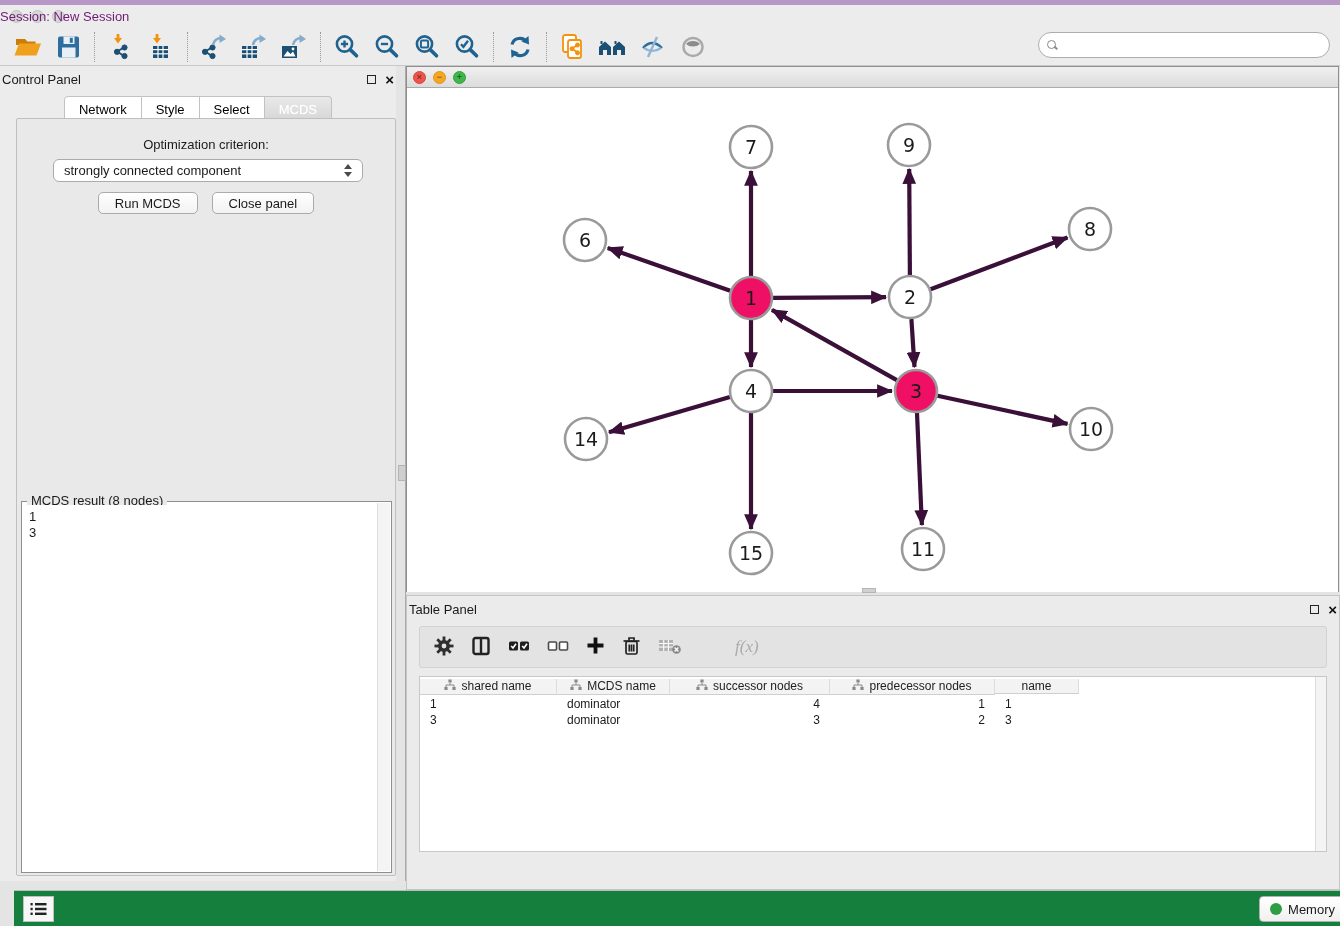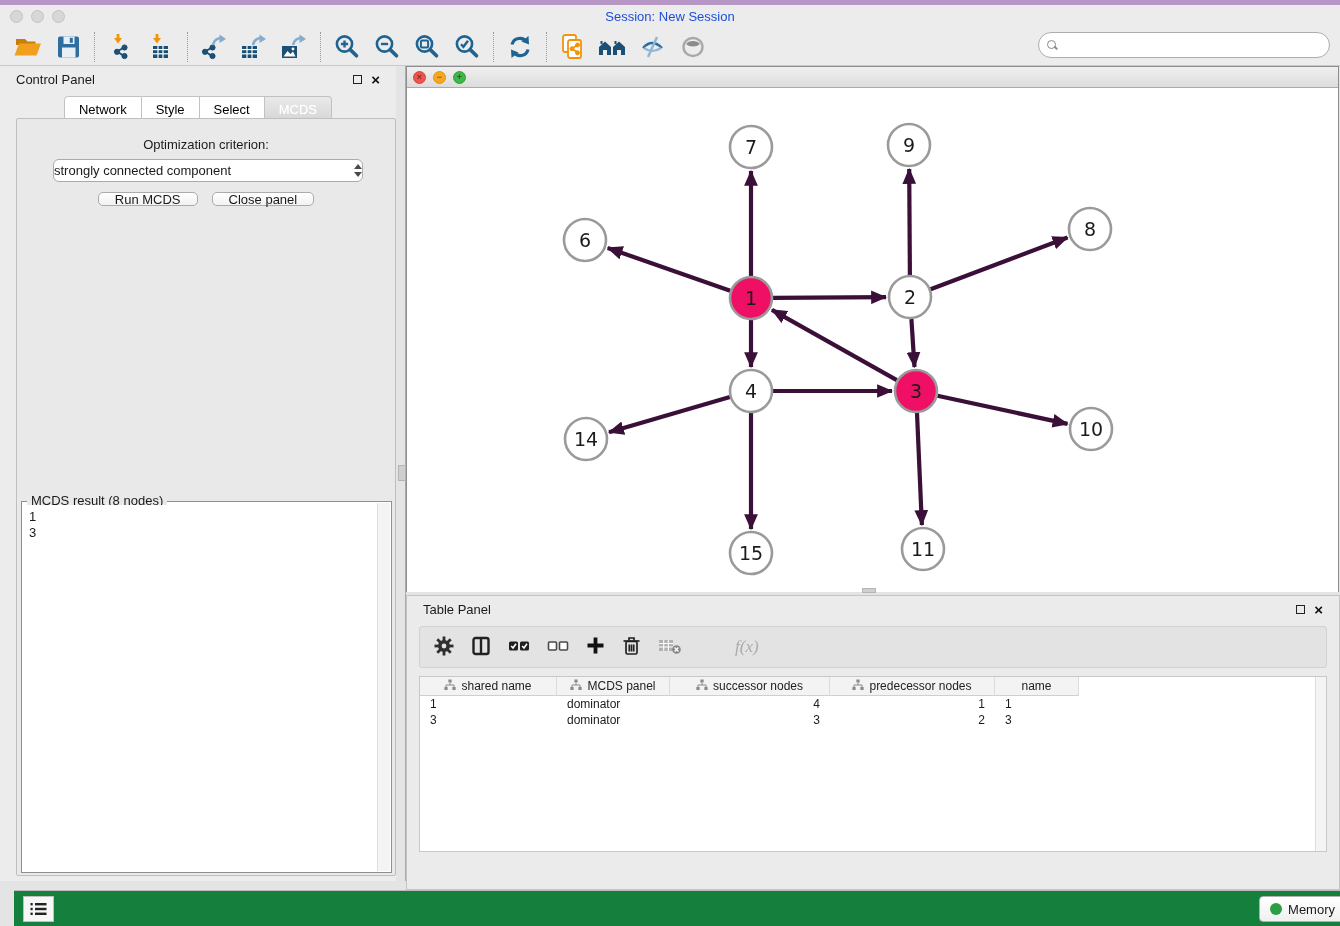"Session: New Session" .win-title { color: #1d4ed8 -> #701a75; text-align: center -> none }
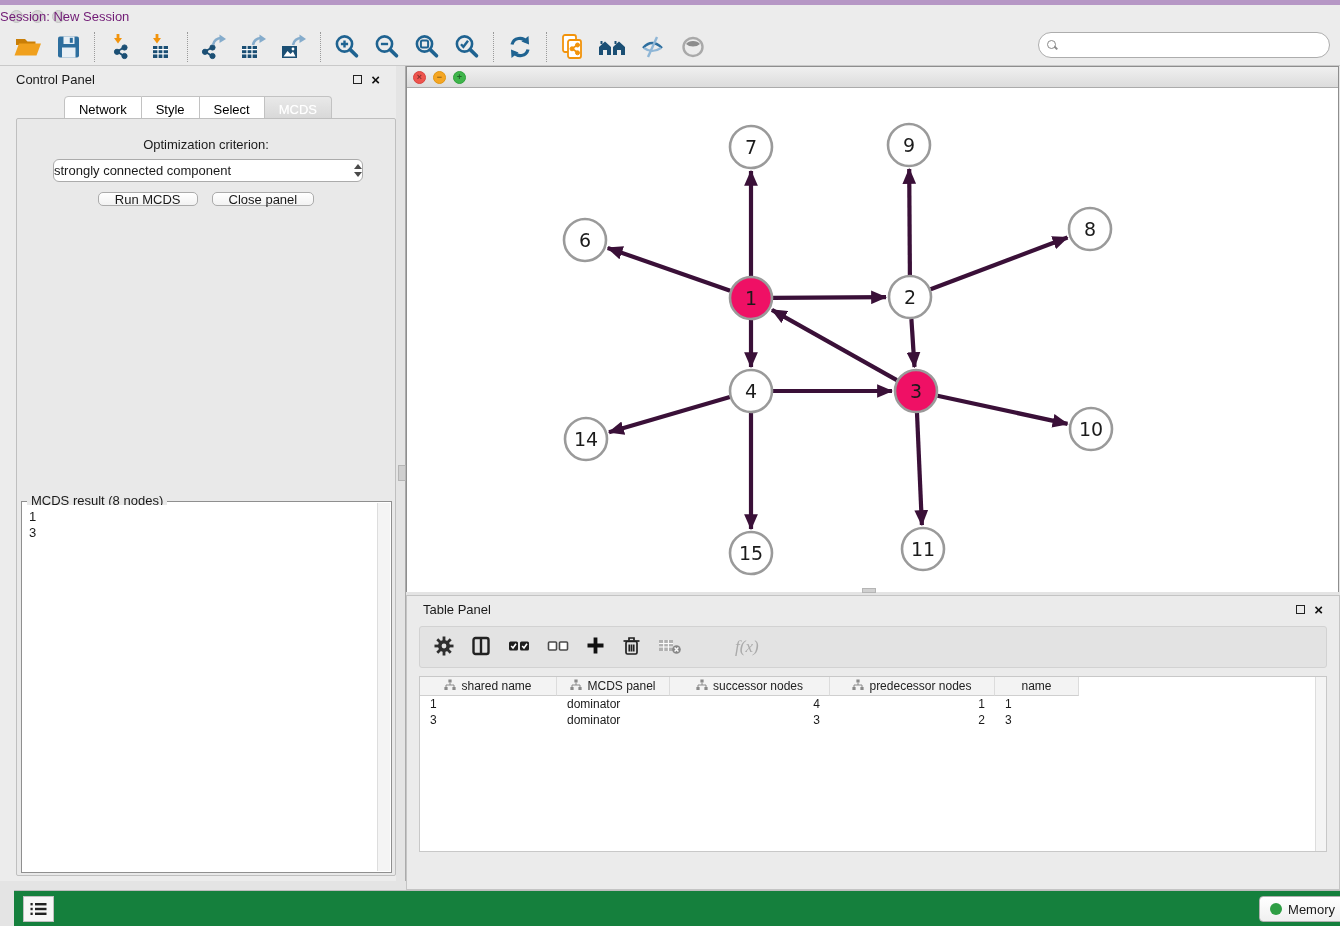"Control Panel" .panel-head { padding: 0 16px -> 0 2px }
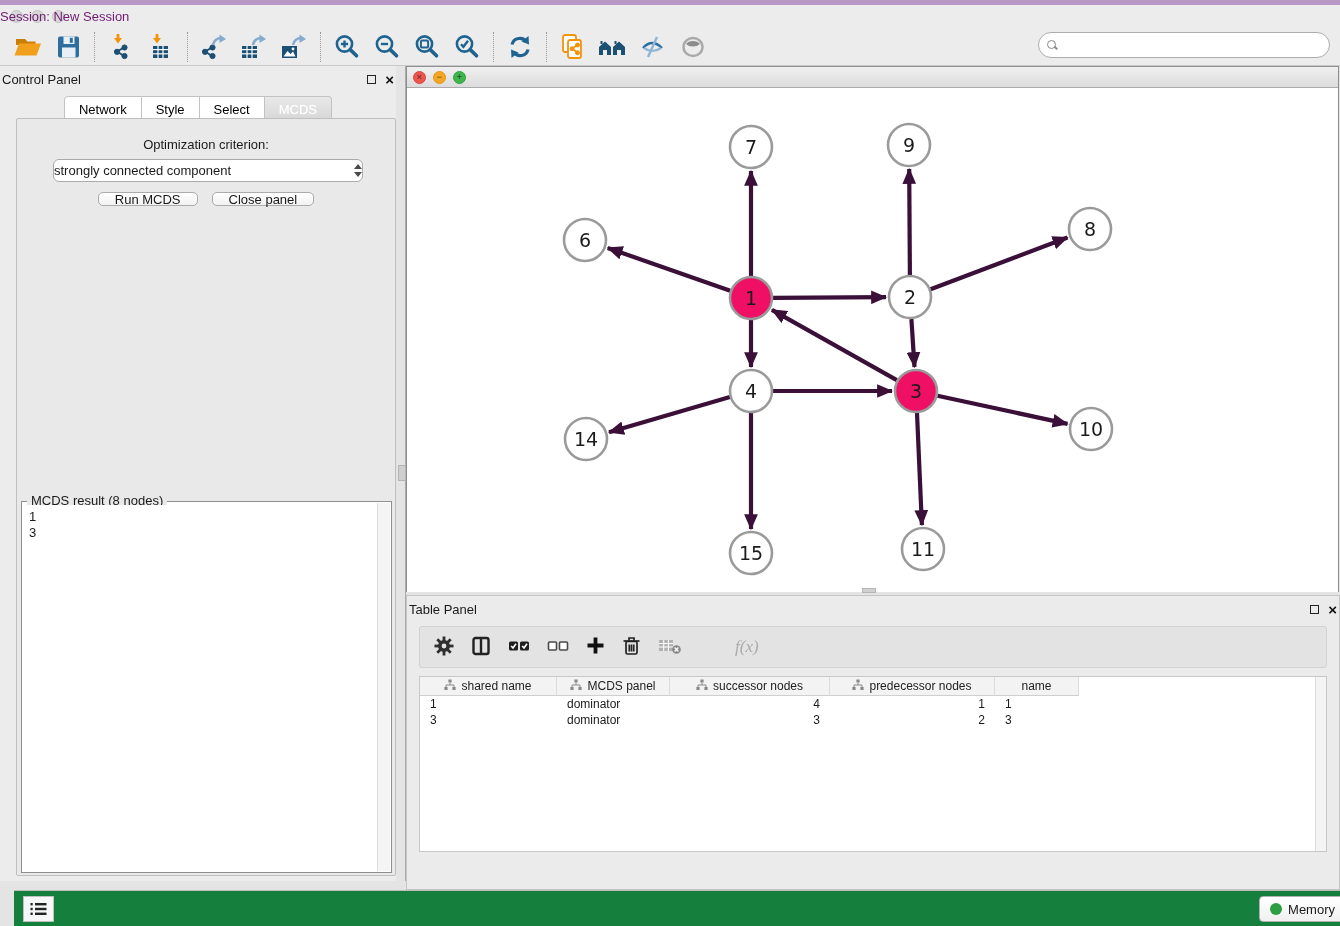"strongly connected component" .combo { padding: 0 0 -> 0 10px }
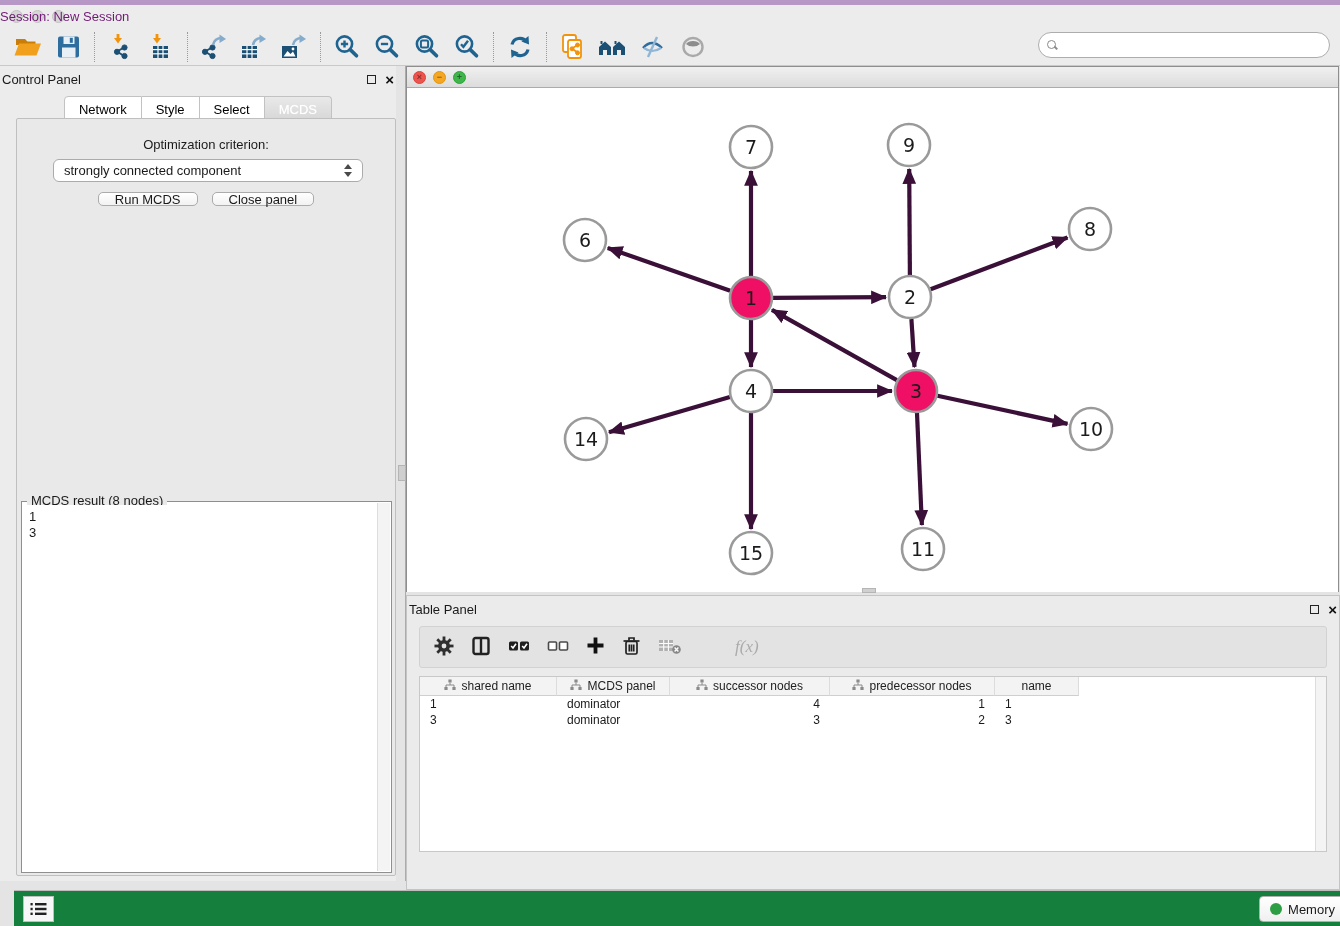"Run MCDS" .btn { height: 14px -> 22px }
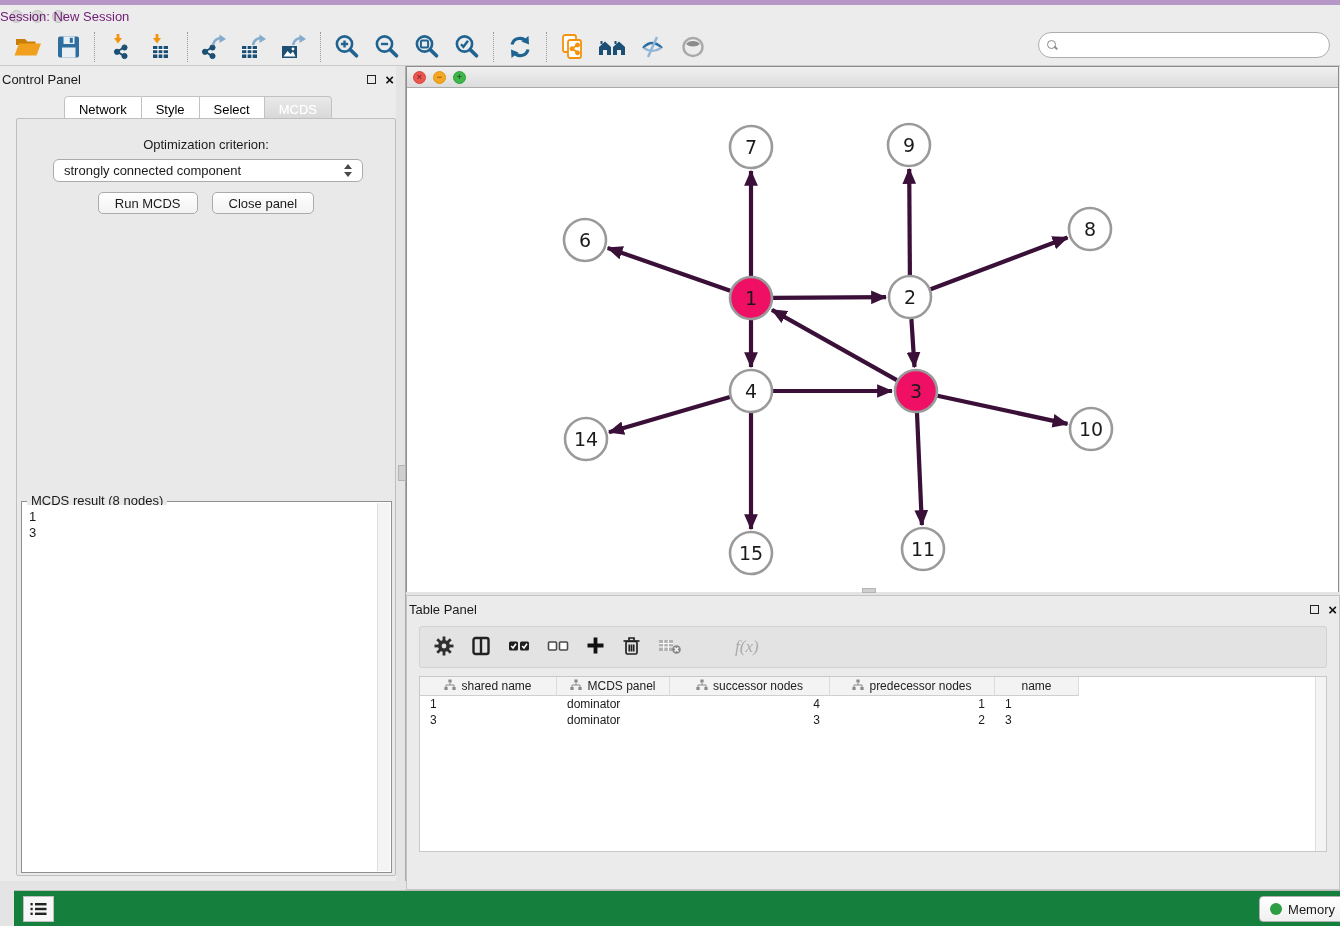"shared name" .thead { align-items: none -> center }
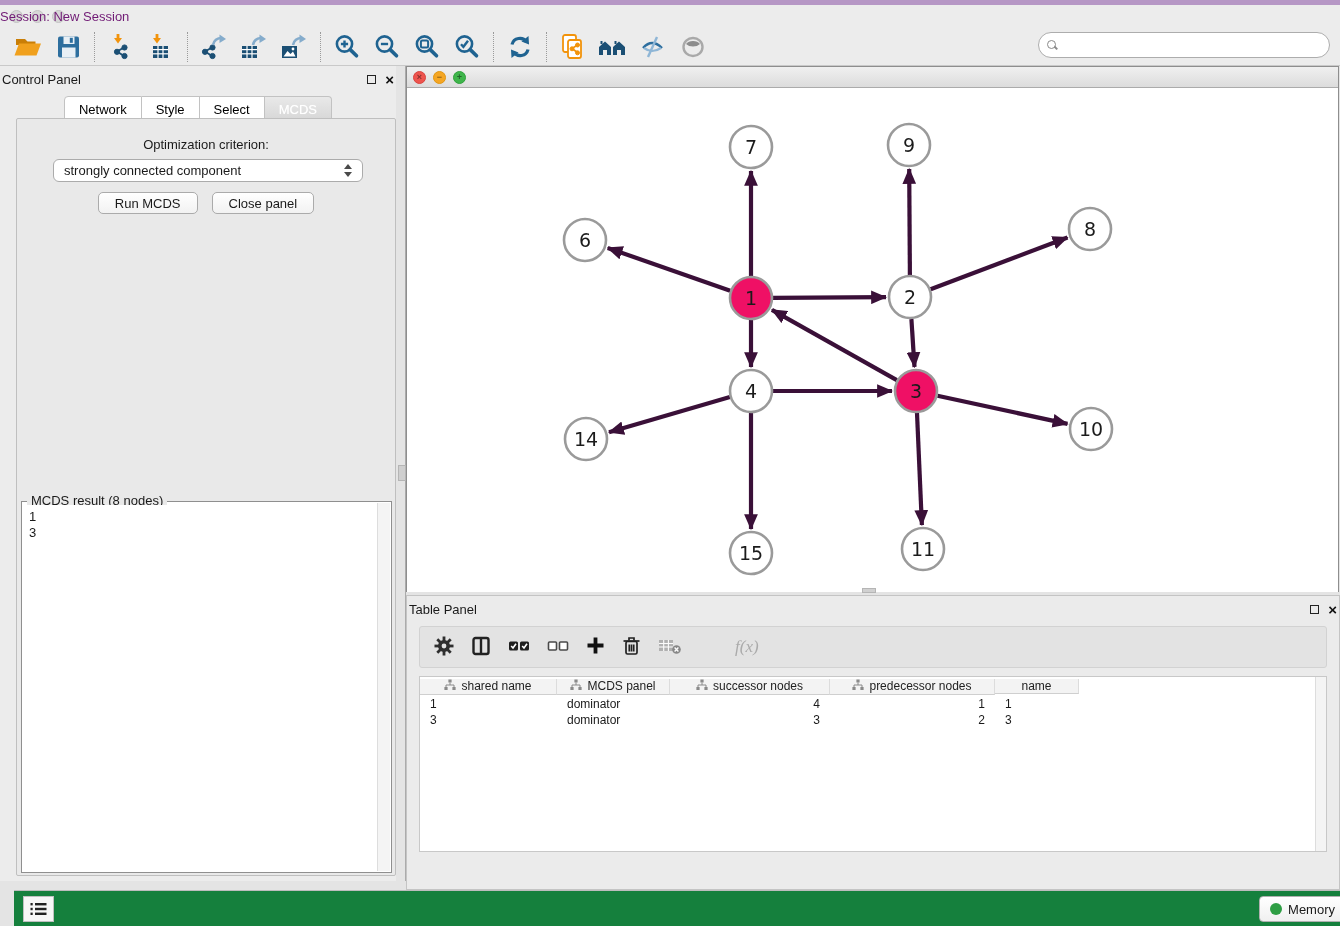"MCDS panel" span { text: panel -> name }
